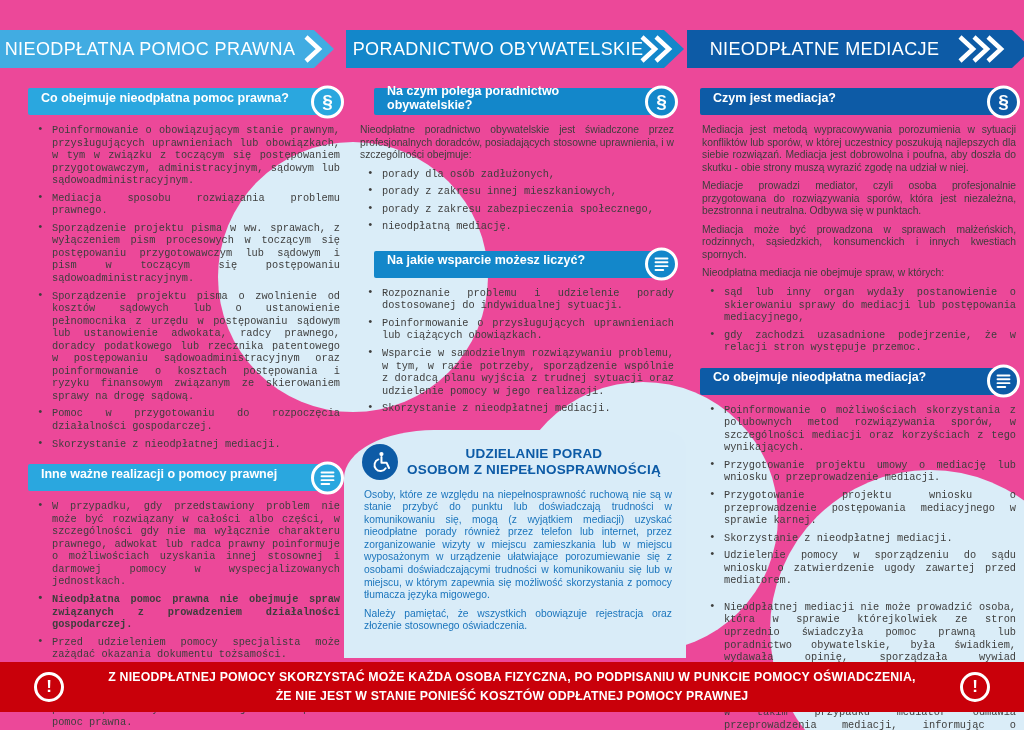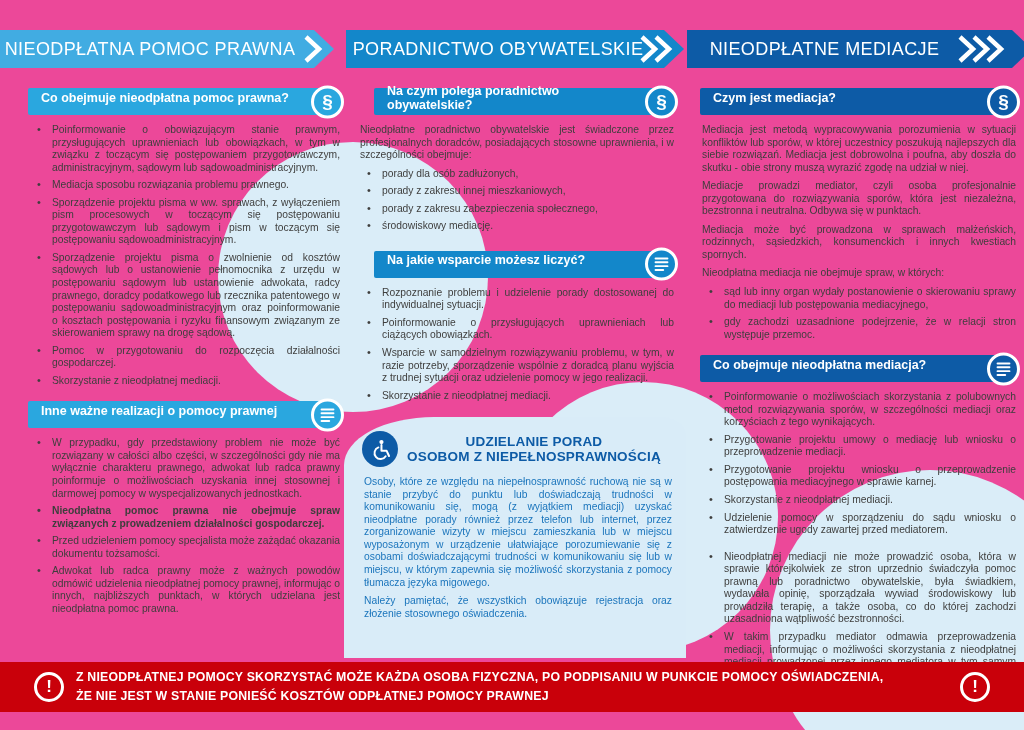"Poinformowanie o obowiązującym stanie" .bullets li { font-family: none -> Liberation Mono, monospace }
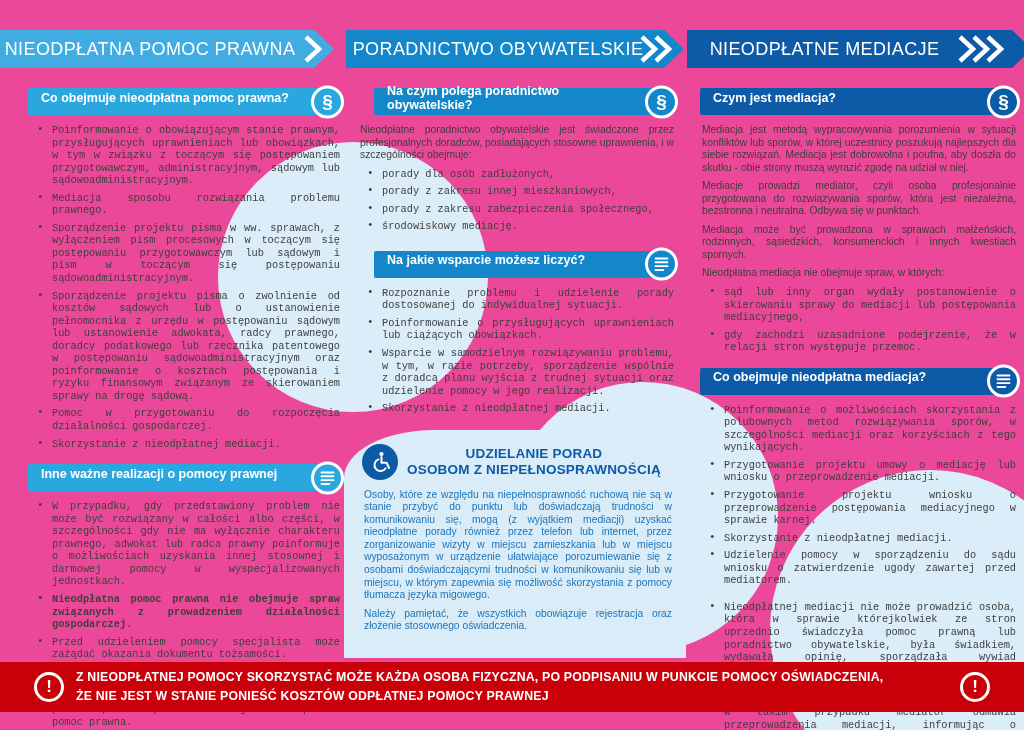"środowiskowy mediację." li { text: środowiskowy -> nieodpłatną }
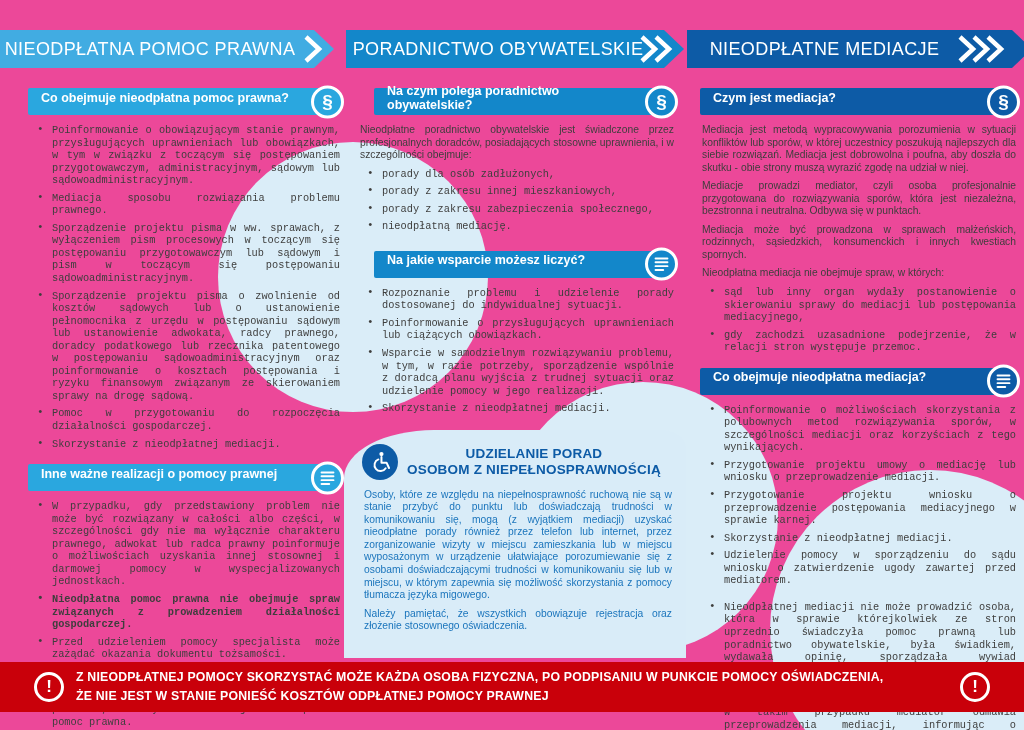"Z NIEODPŁATNEJ POMOCY SKORZYSTAĆ MOŻE" .banner-text { text-align: none -> center }
